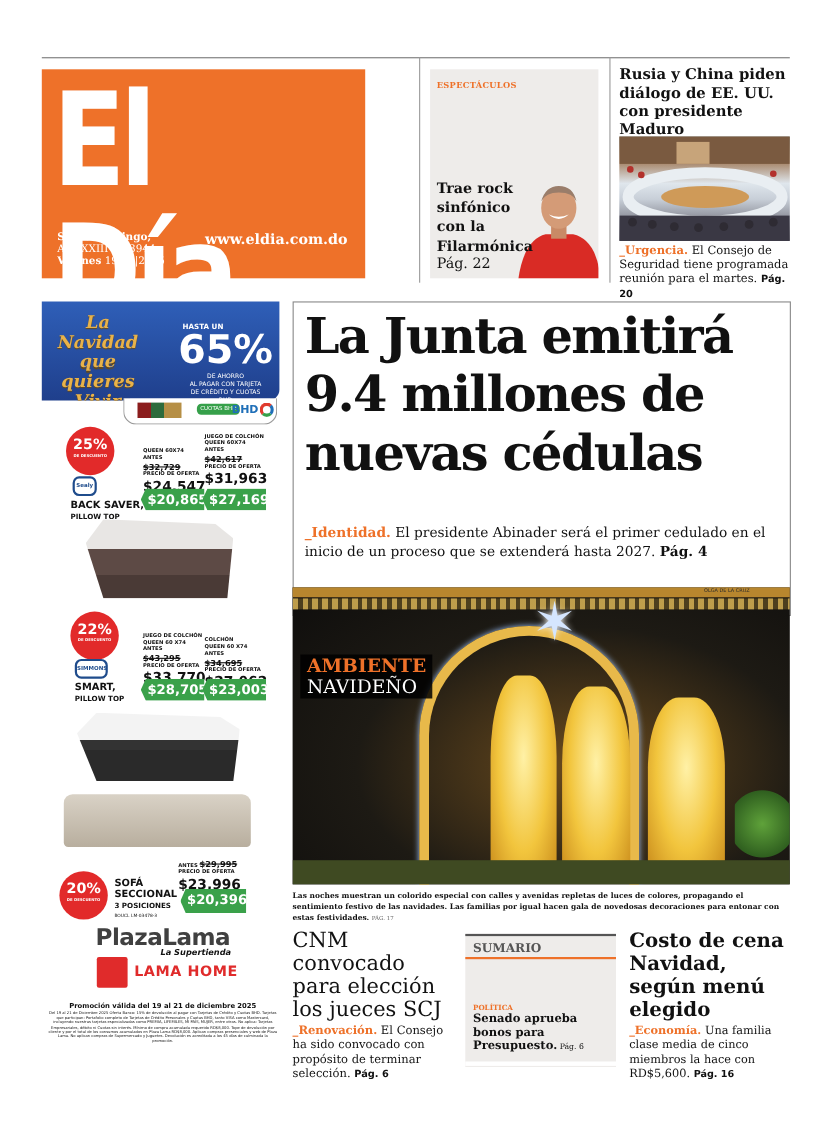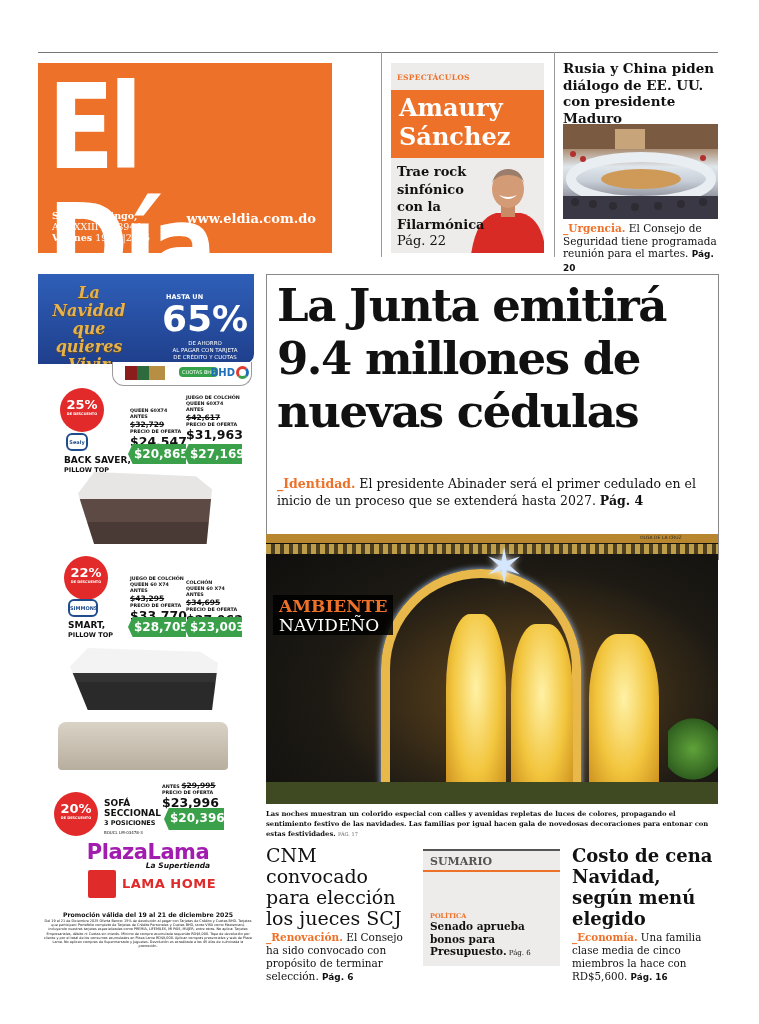"Amaury" div.name { html: <div> <div>Amaury</div> <div>Sánchez</div> </div> -> none }
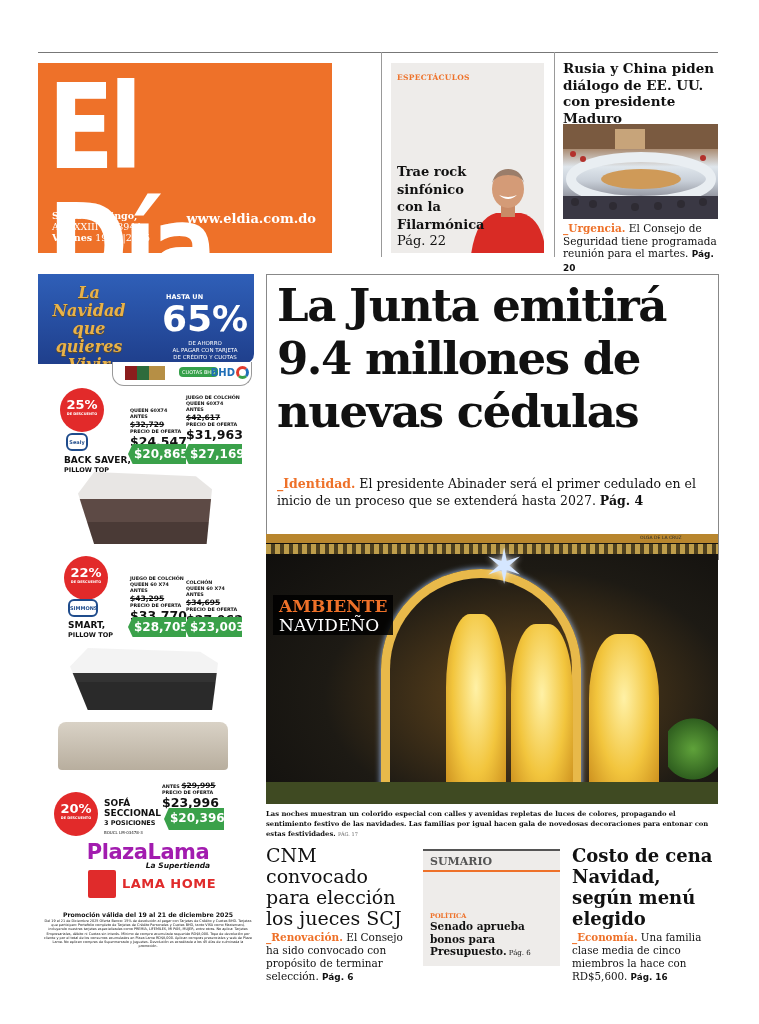"PlazaLama" .plaza .pl { color: #a21caf -> #404040 }
